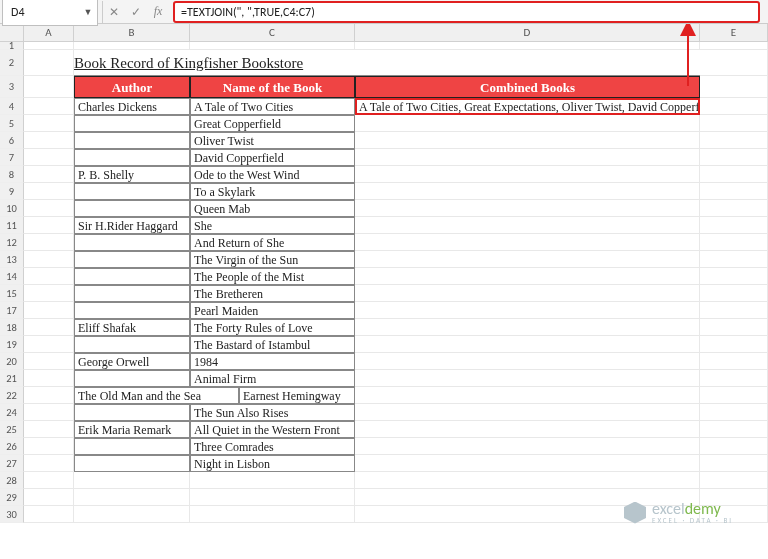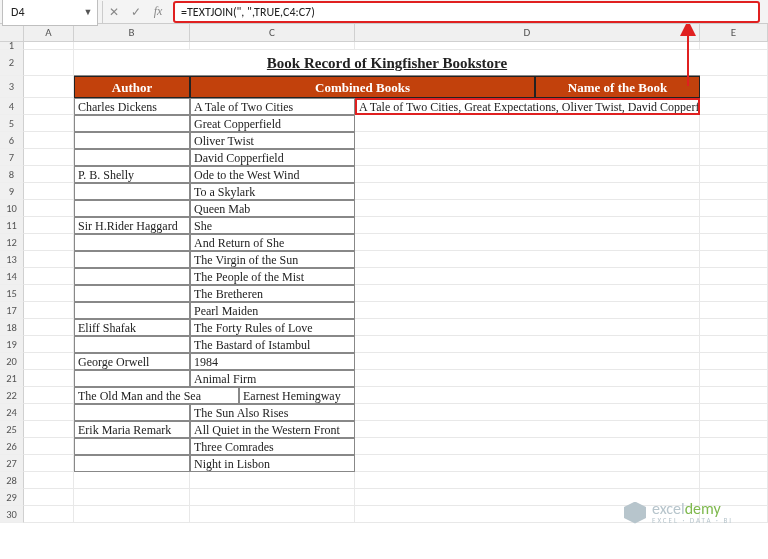"Book Record of Kingfisher Bookstore" .title-cell { font-weight: bold -> normal; text-align: center -> none }
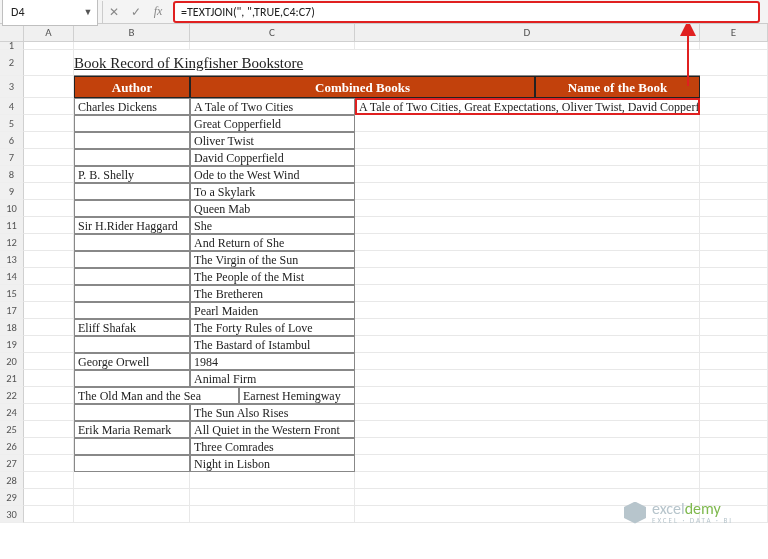"Author" .table-header-cell { background: #c2410c -> #ef4444 }
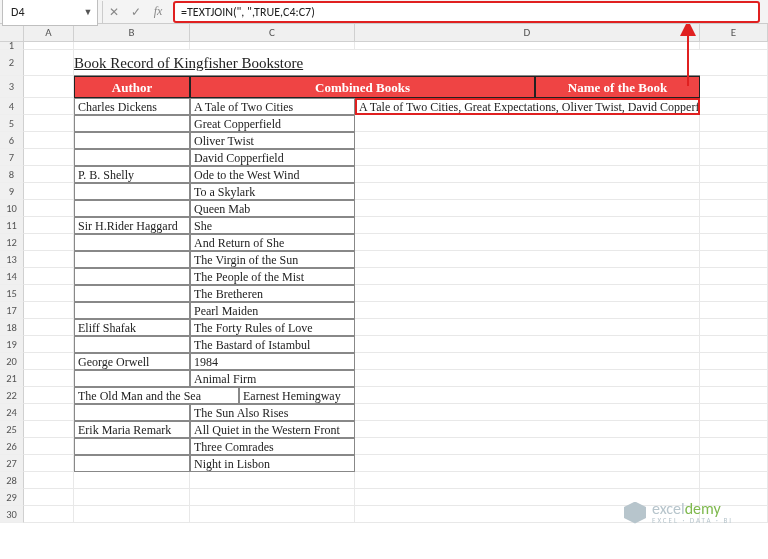"Combined Books" div.table-header-cell { order: before "Name of the Book" -> after "Name of the Book" }
